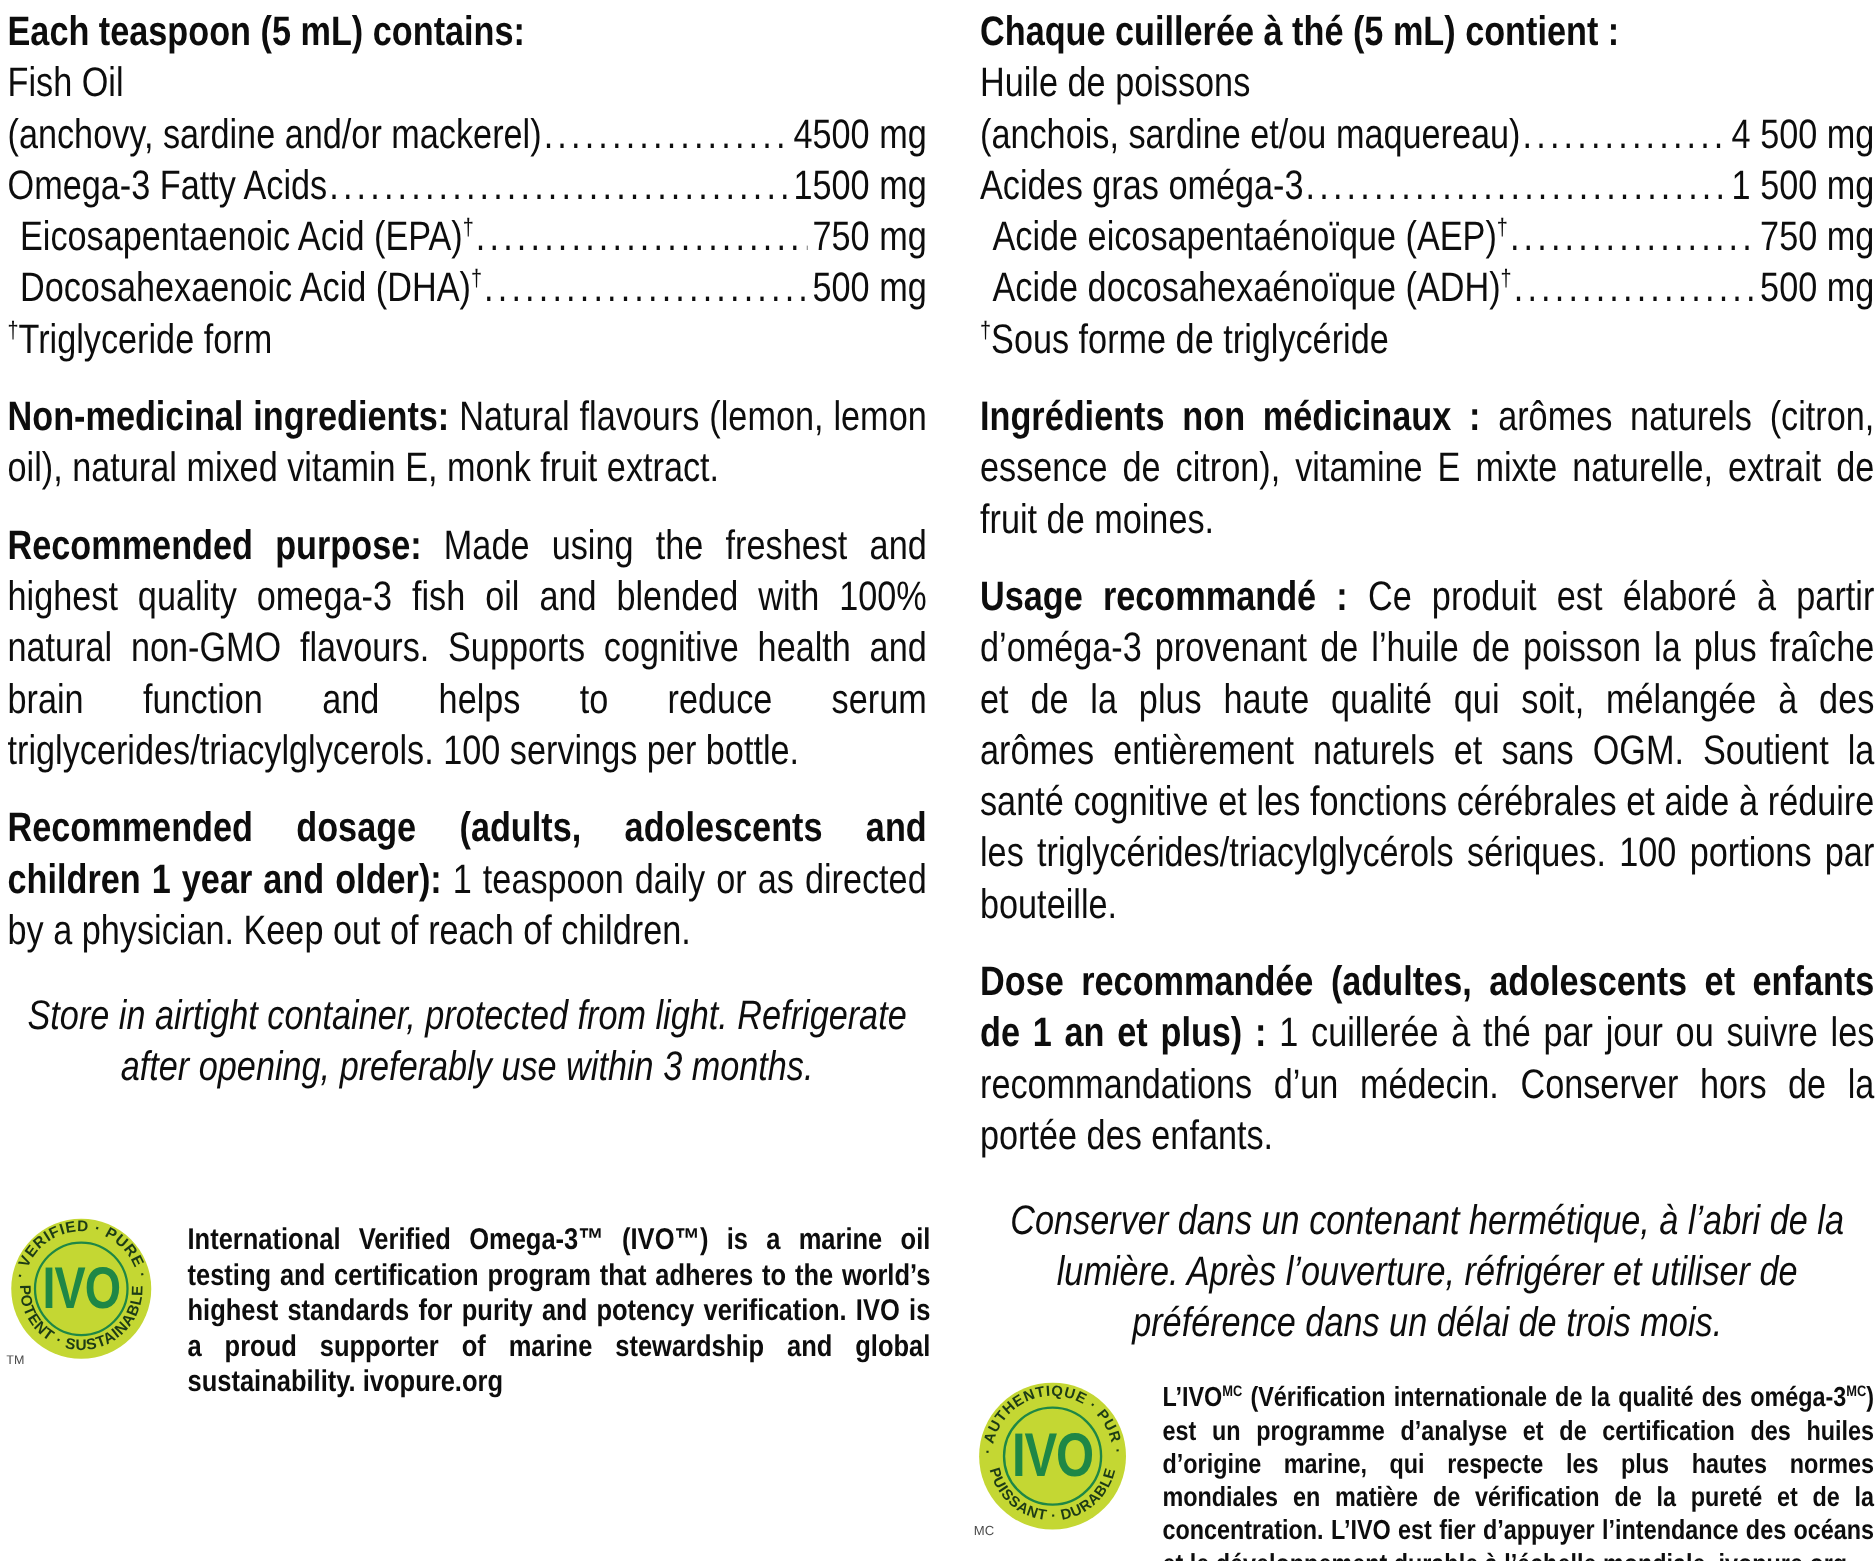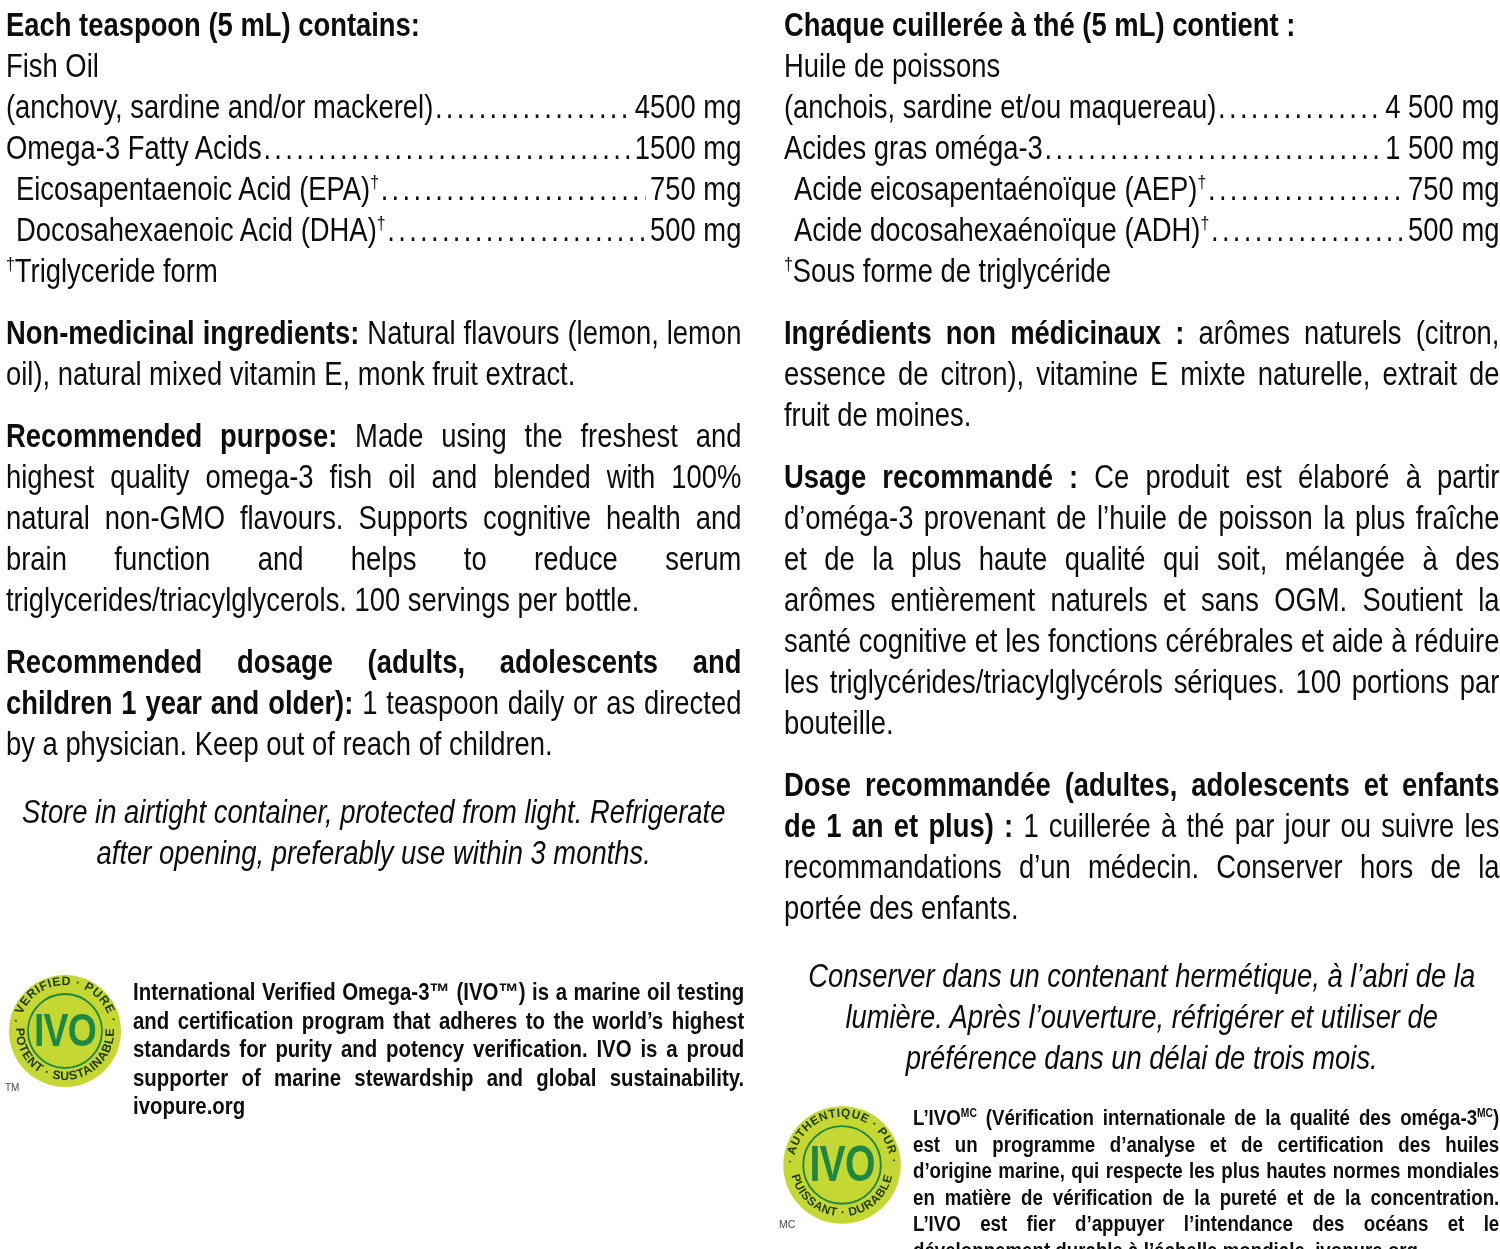"International Verified Omega-3™ (IVO™)" .ftext-outer { margin-left: 10px -> 27px }
